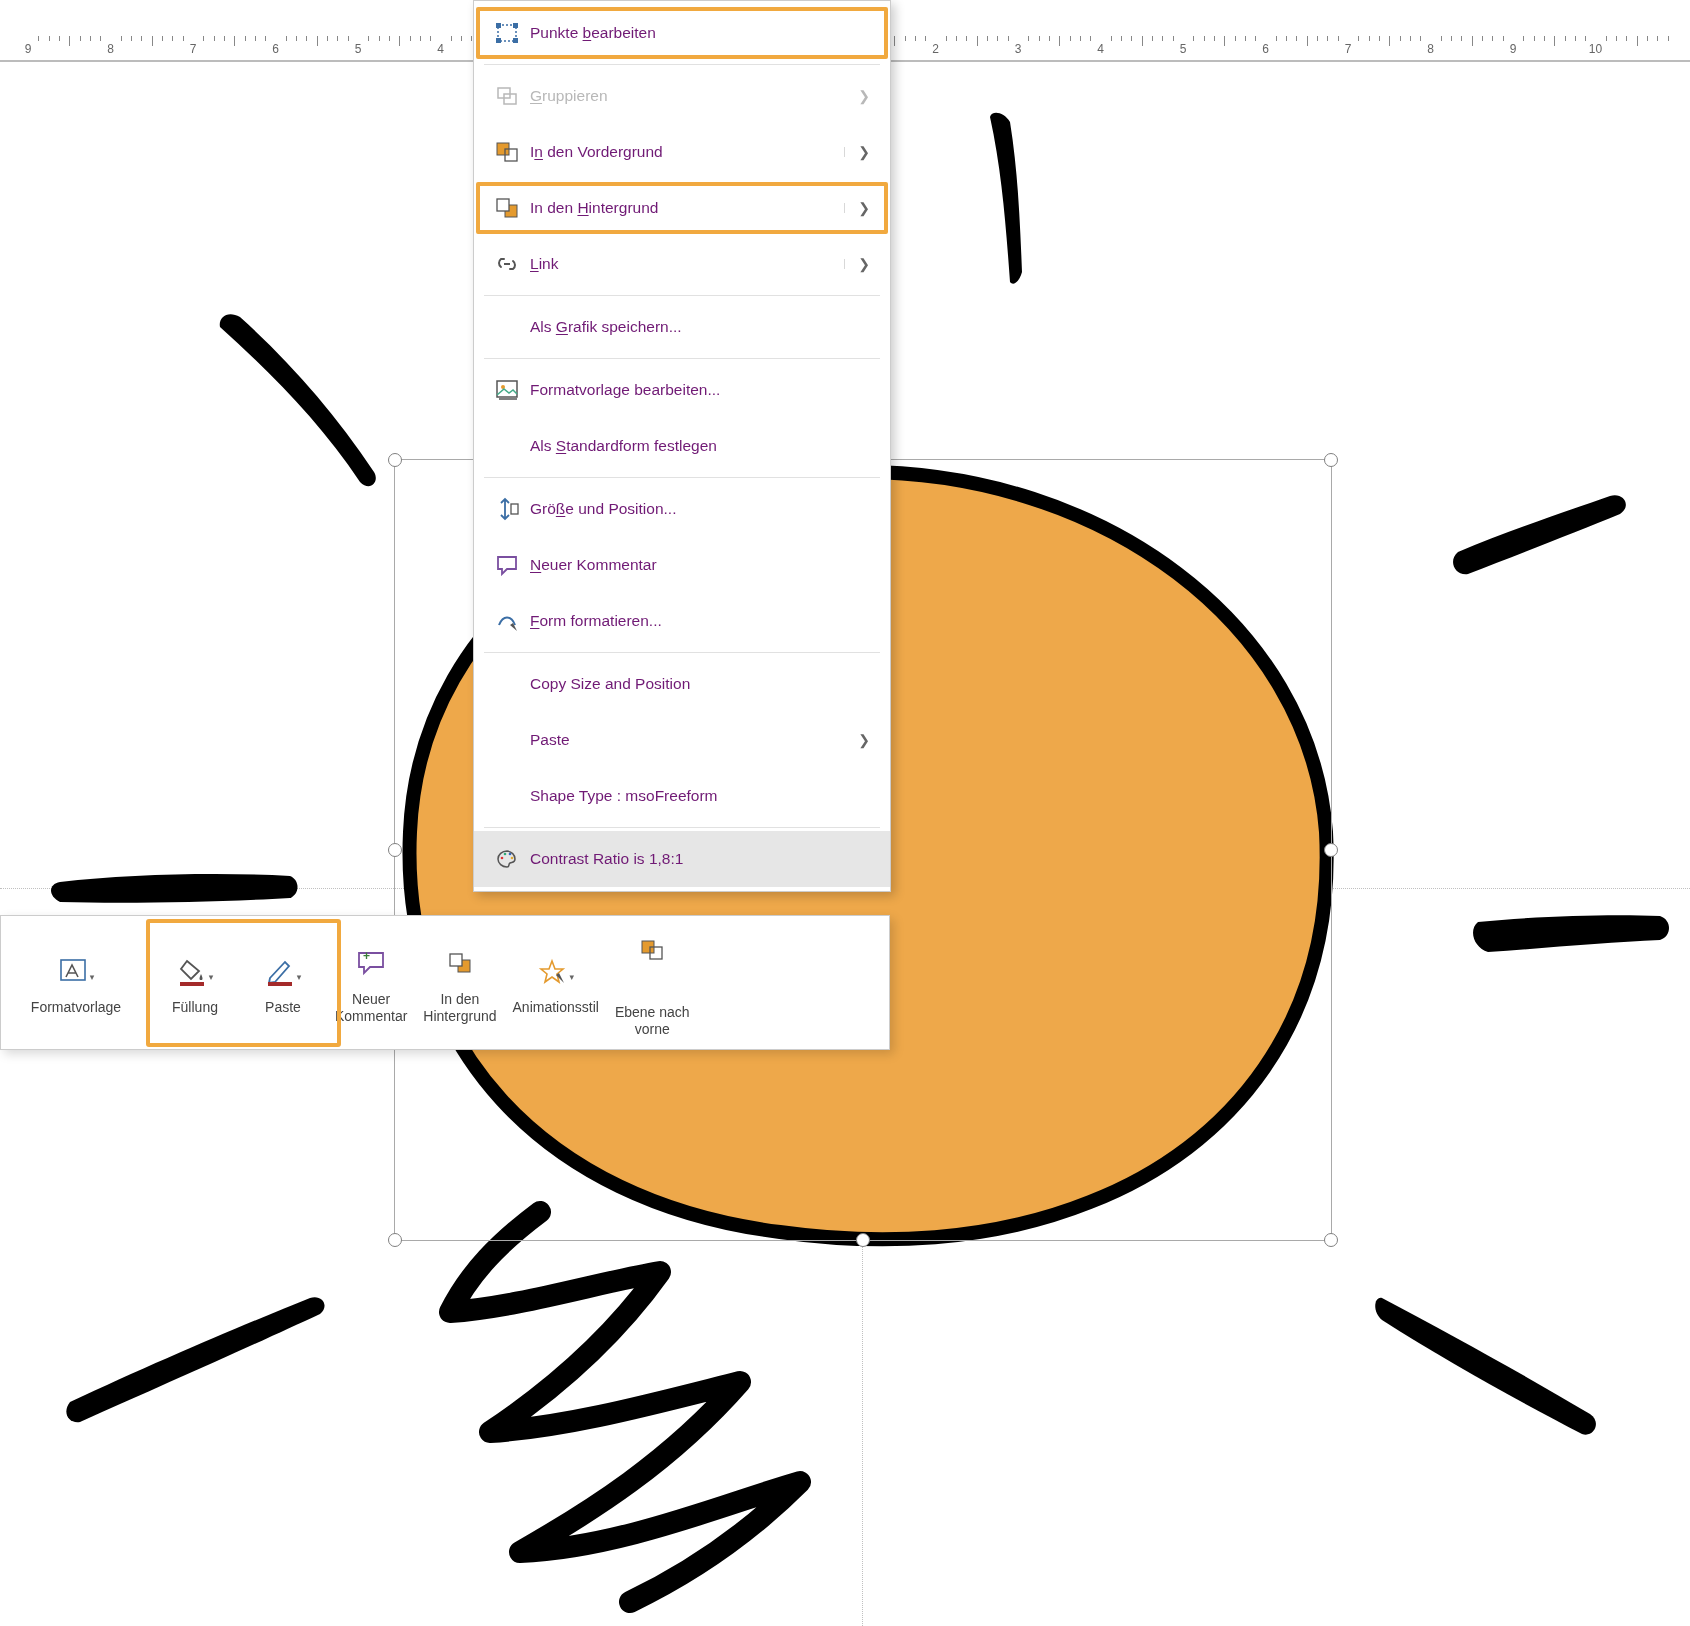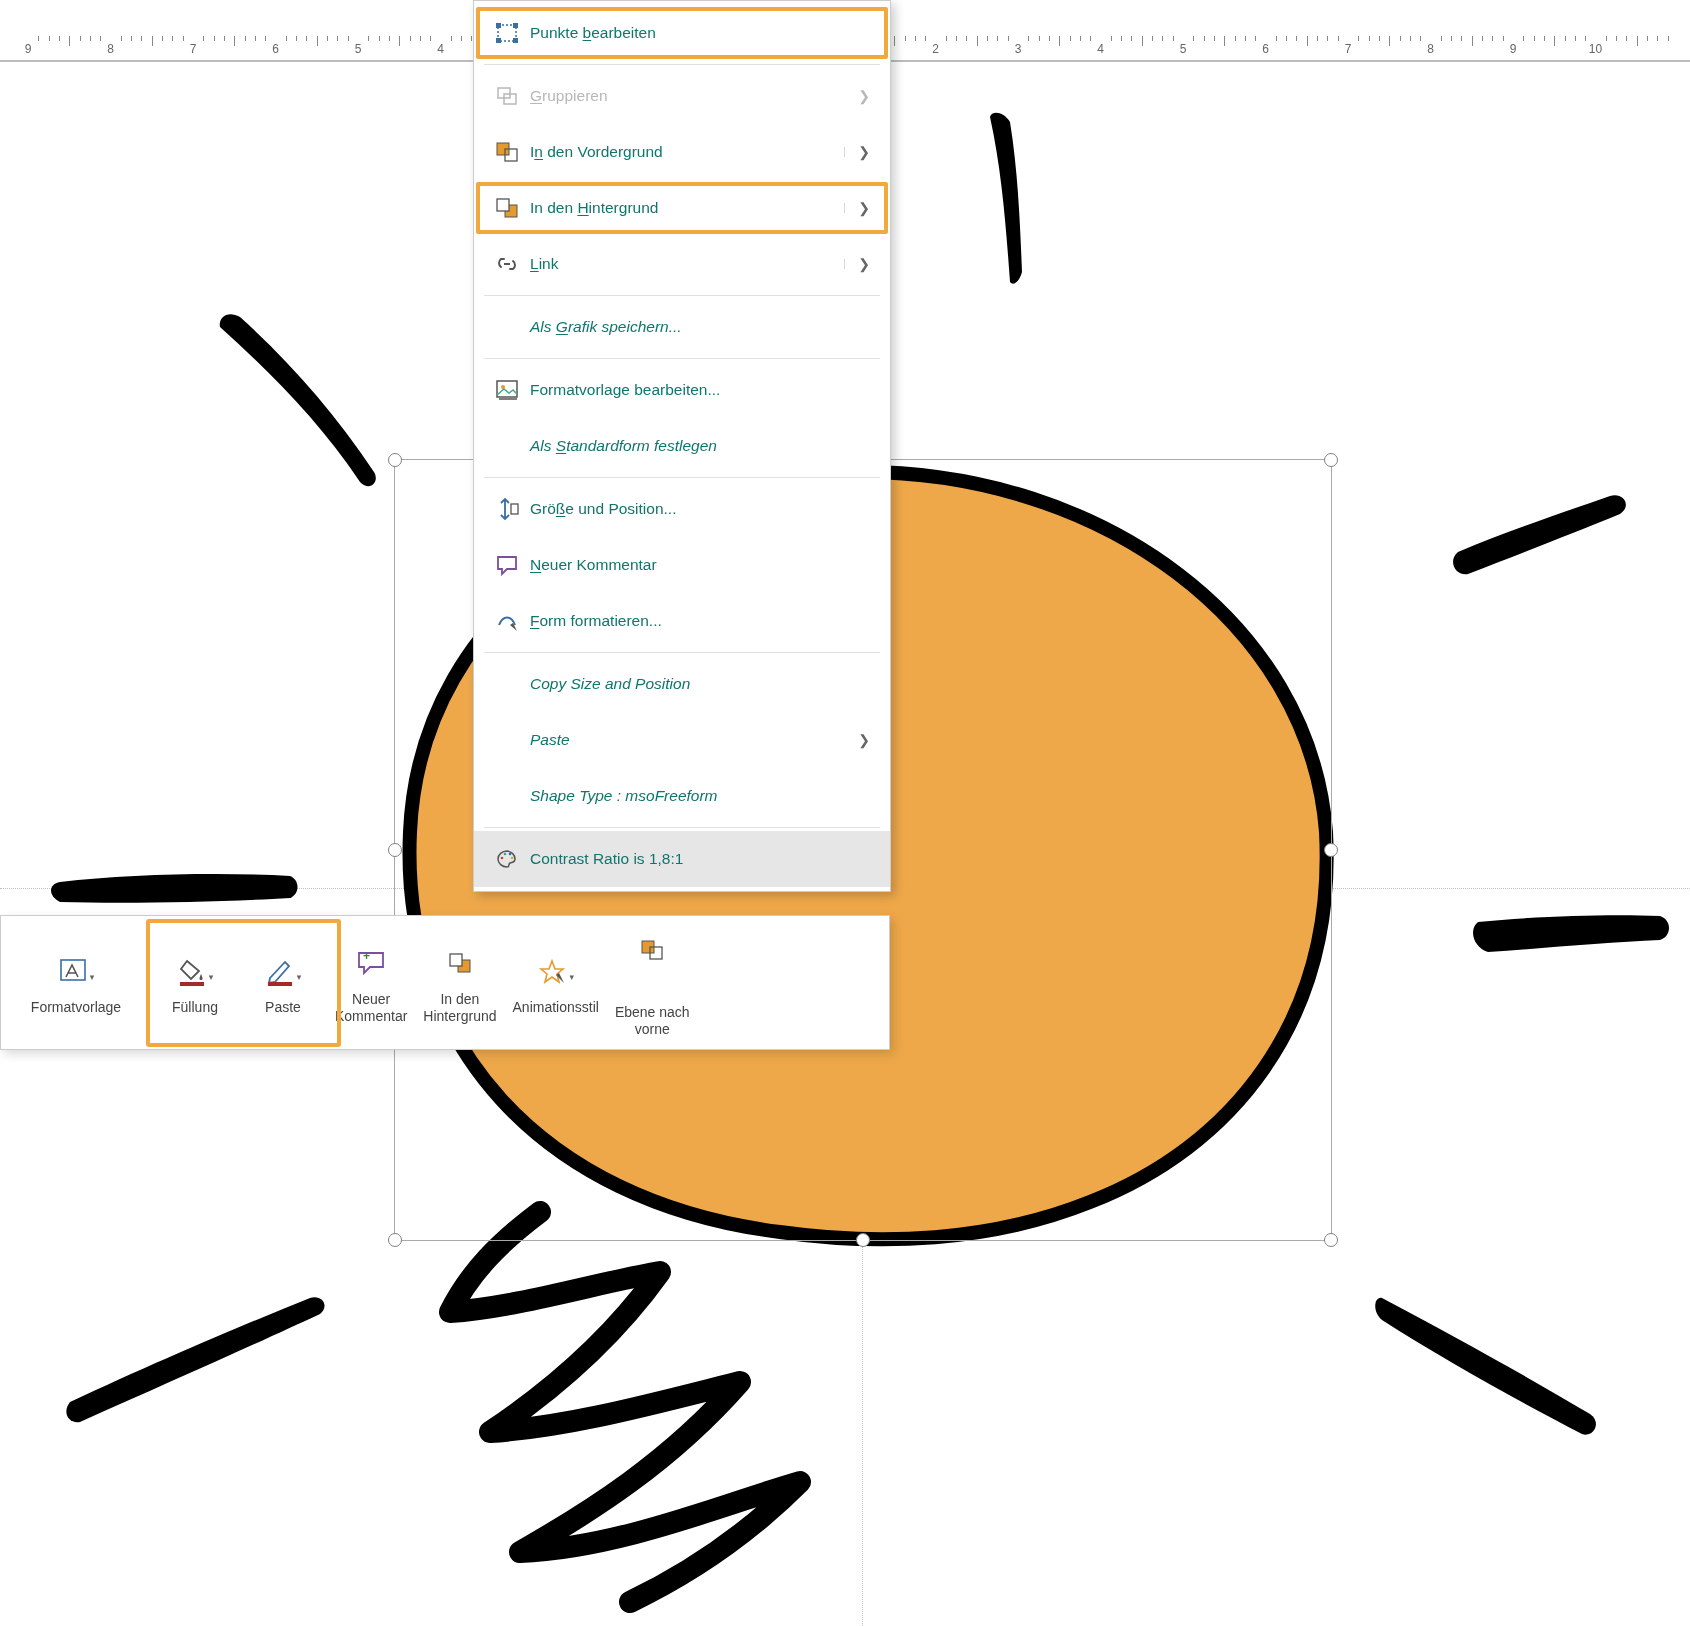"Punkte bearbeiten" .menu-item .mlabel { color: #0f766e -> #701a75 }
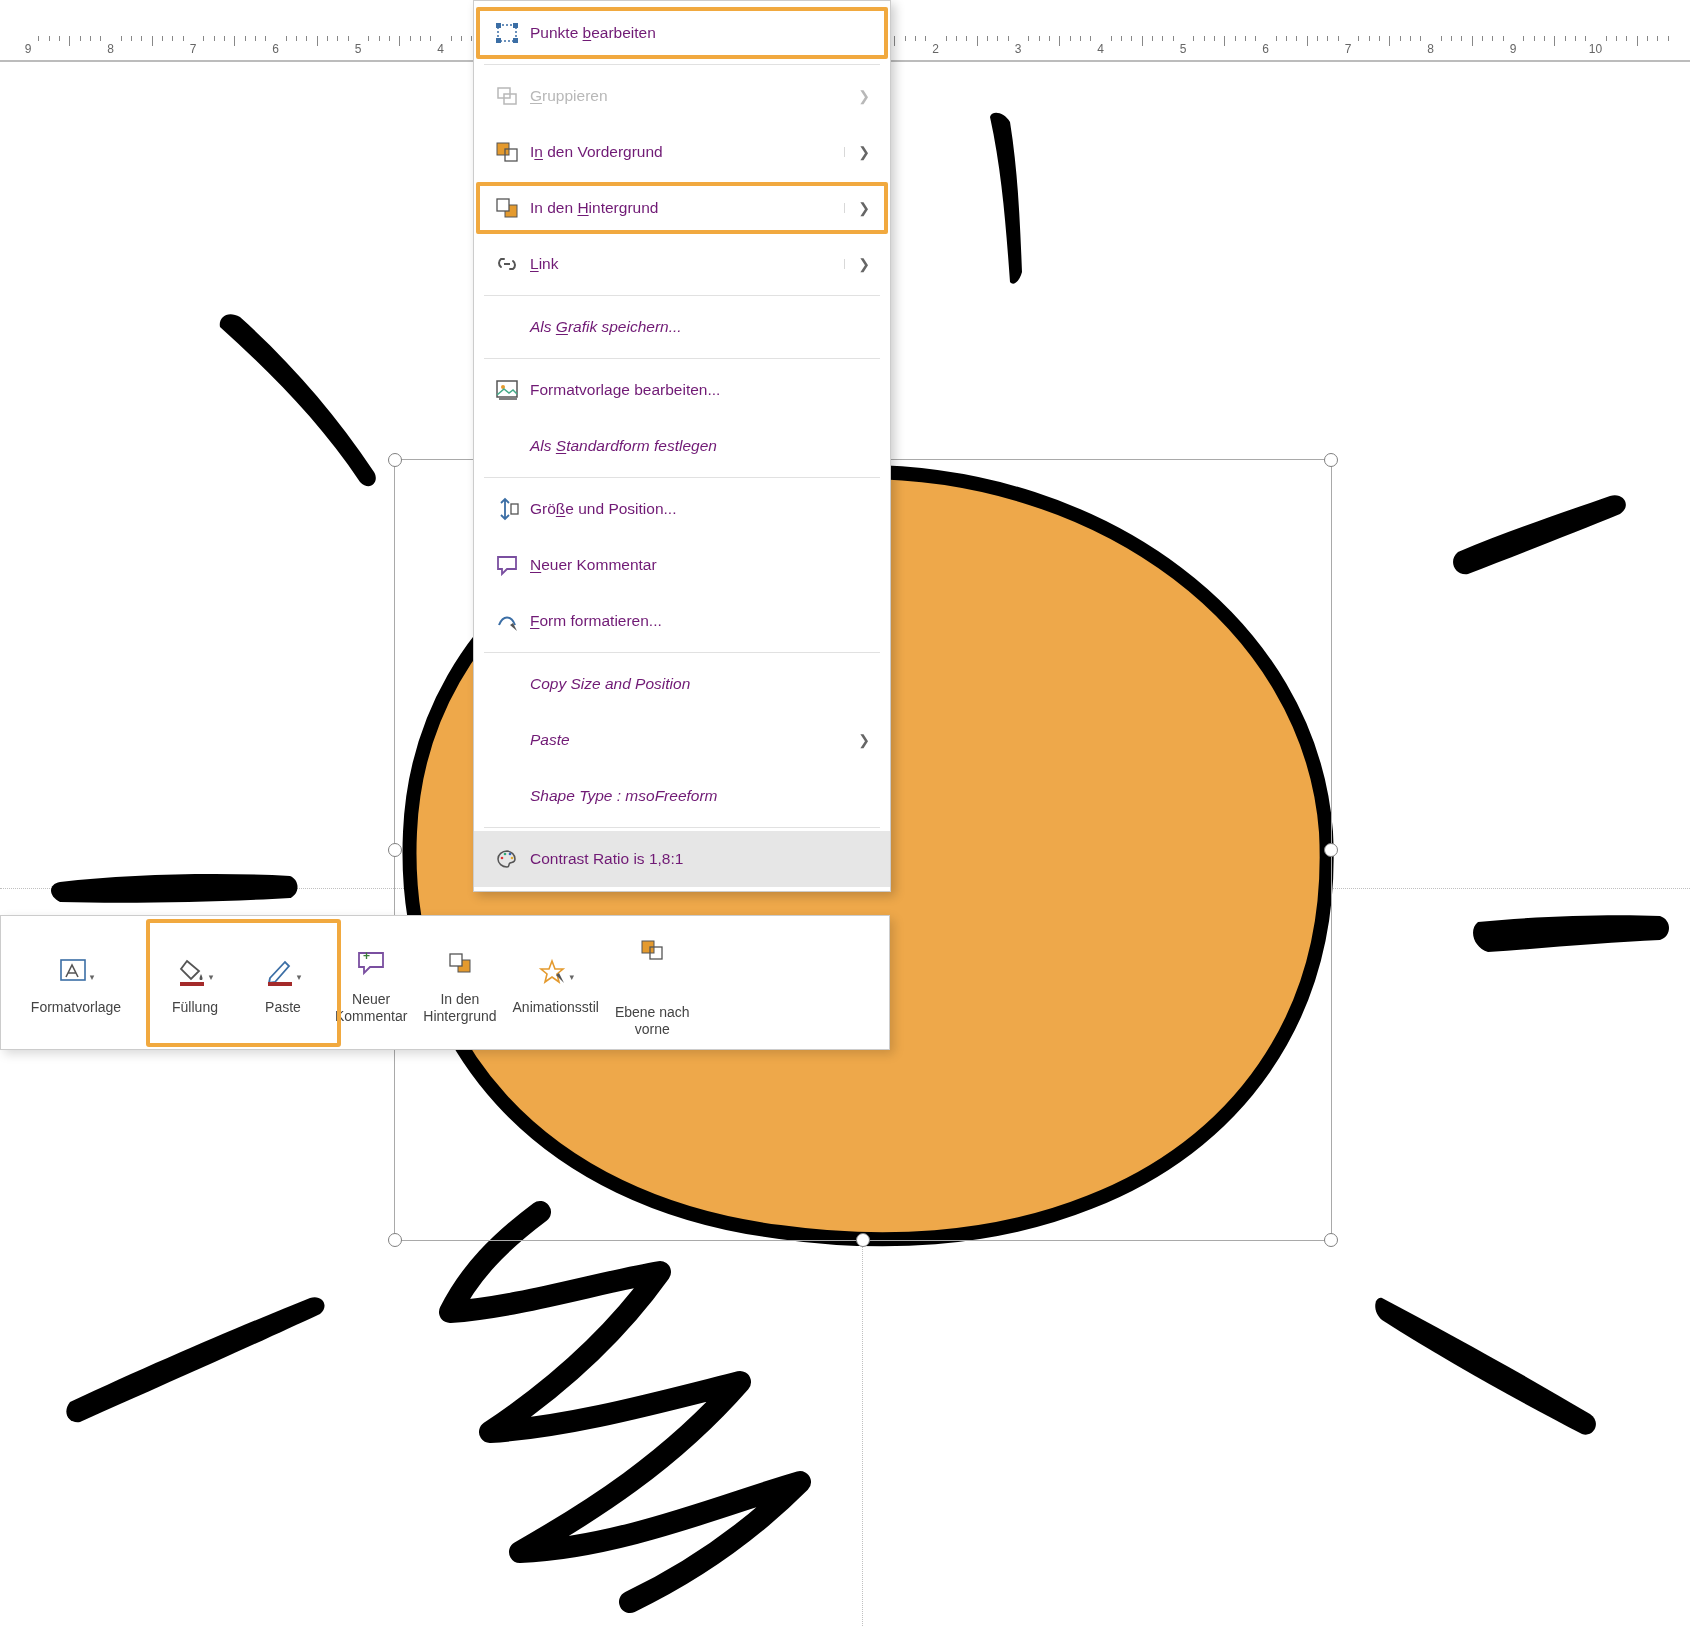"Als Grafik speichern..." .menu-sub .mlabel { font-style: italic -> none }
